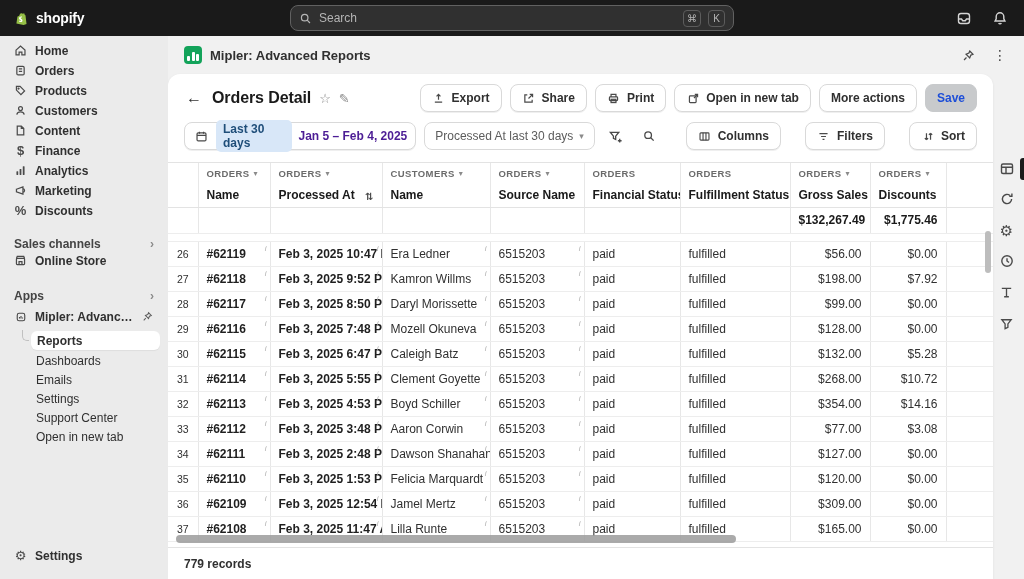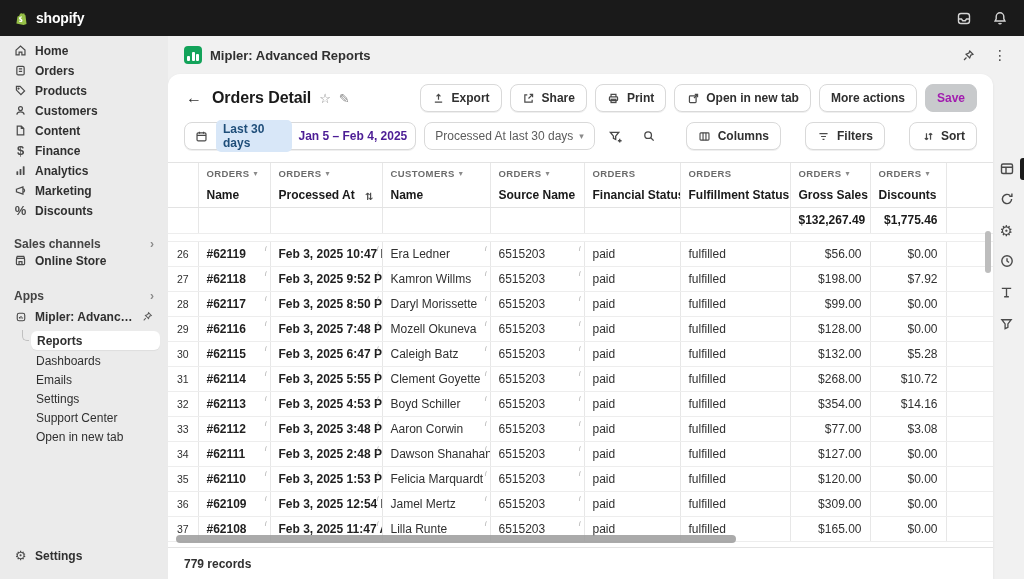"Search" div.searchbox { html: none -> <div> <span> <svg> <circle></circle> <path></path> </svg> </span> <span>Search</span> <span>⌘</span> <span>K</span> </div> }
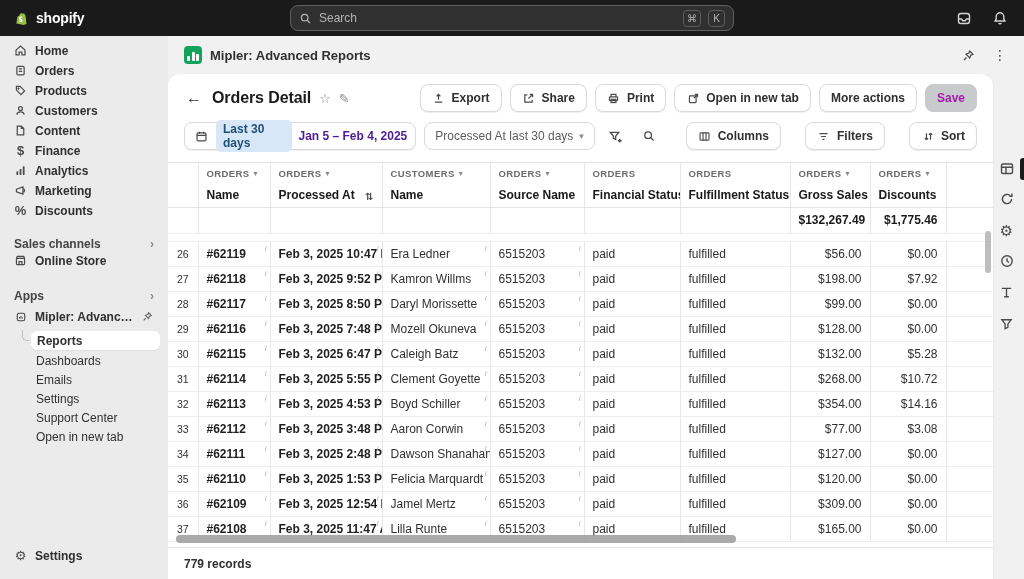"Save" .btn-save { color: #a21caf -> #1d4ed8 }
